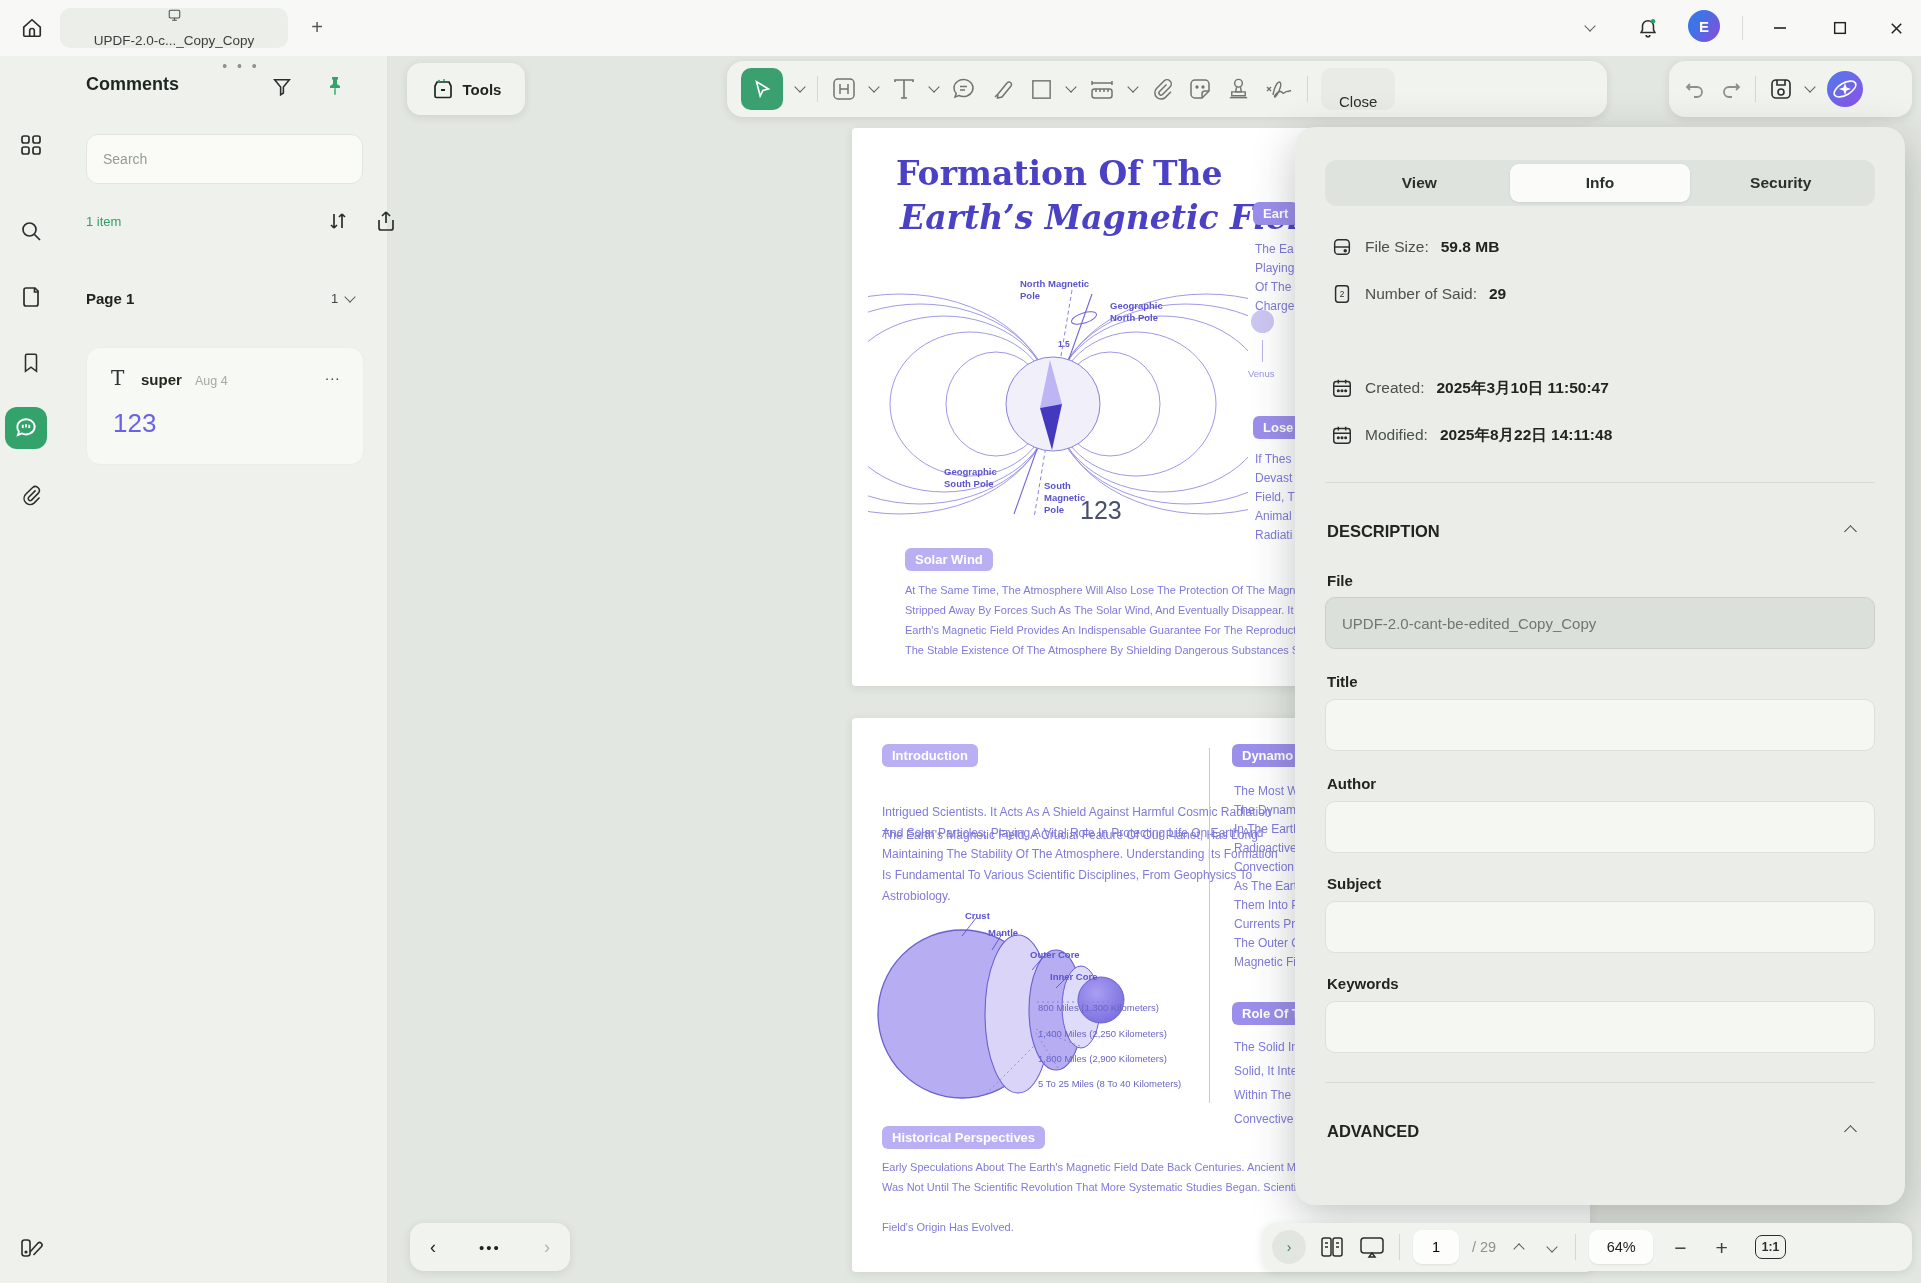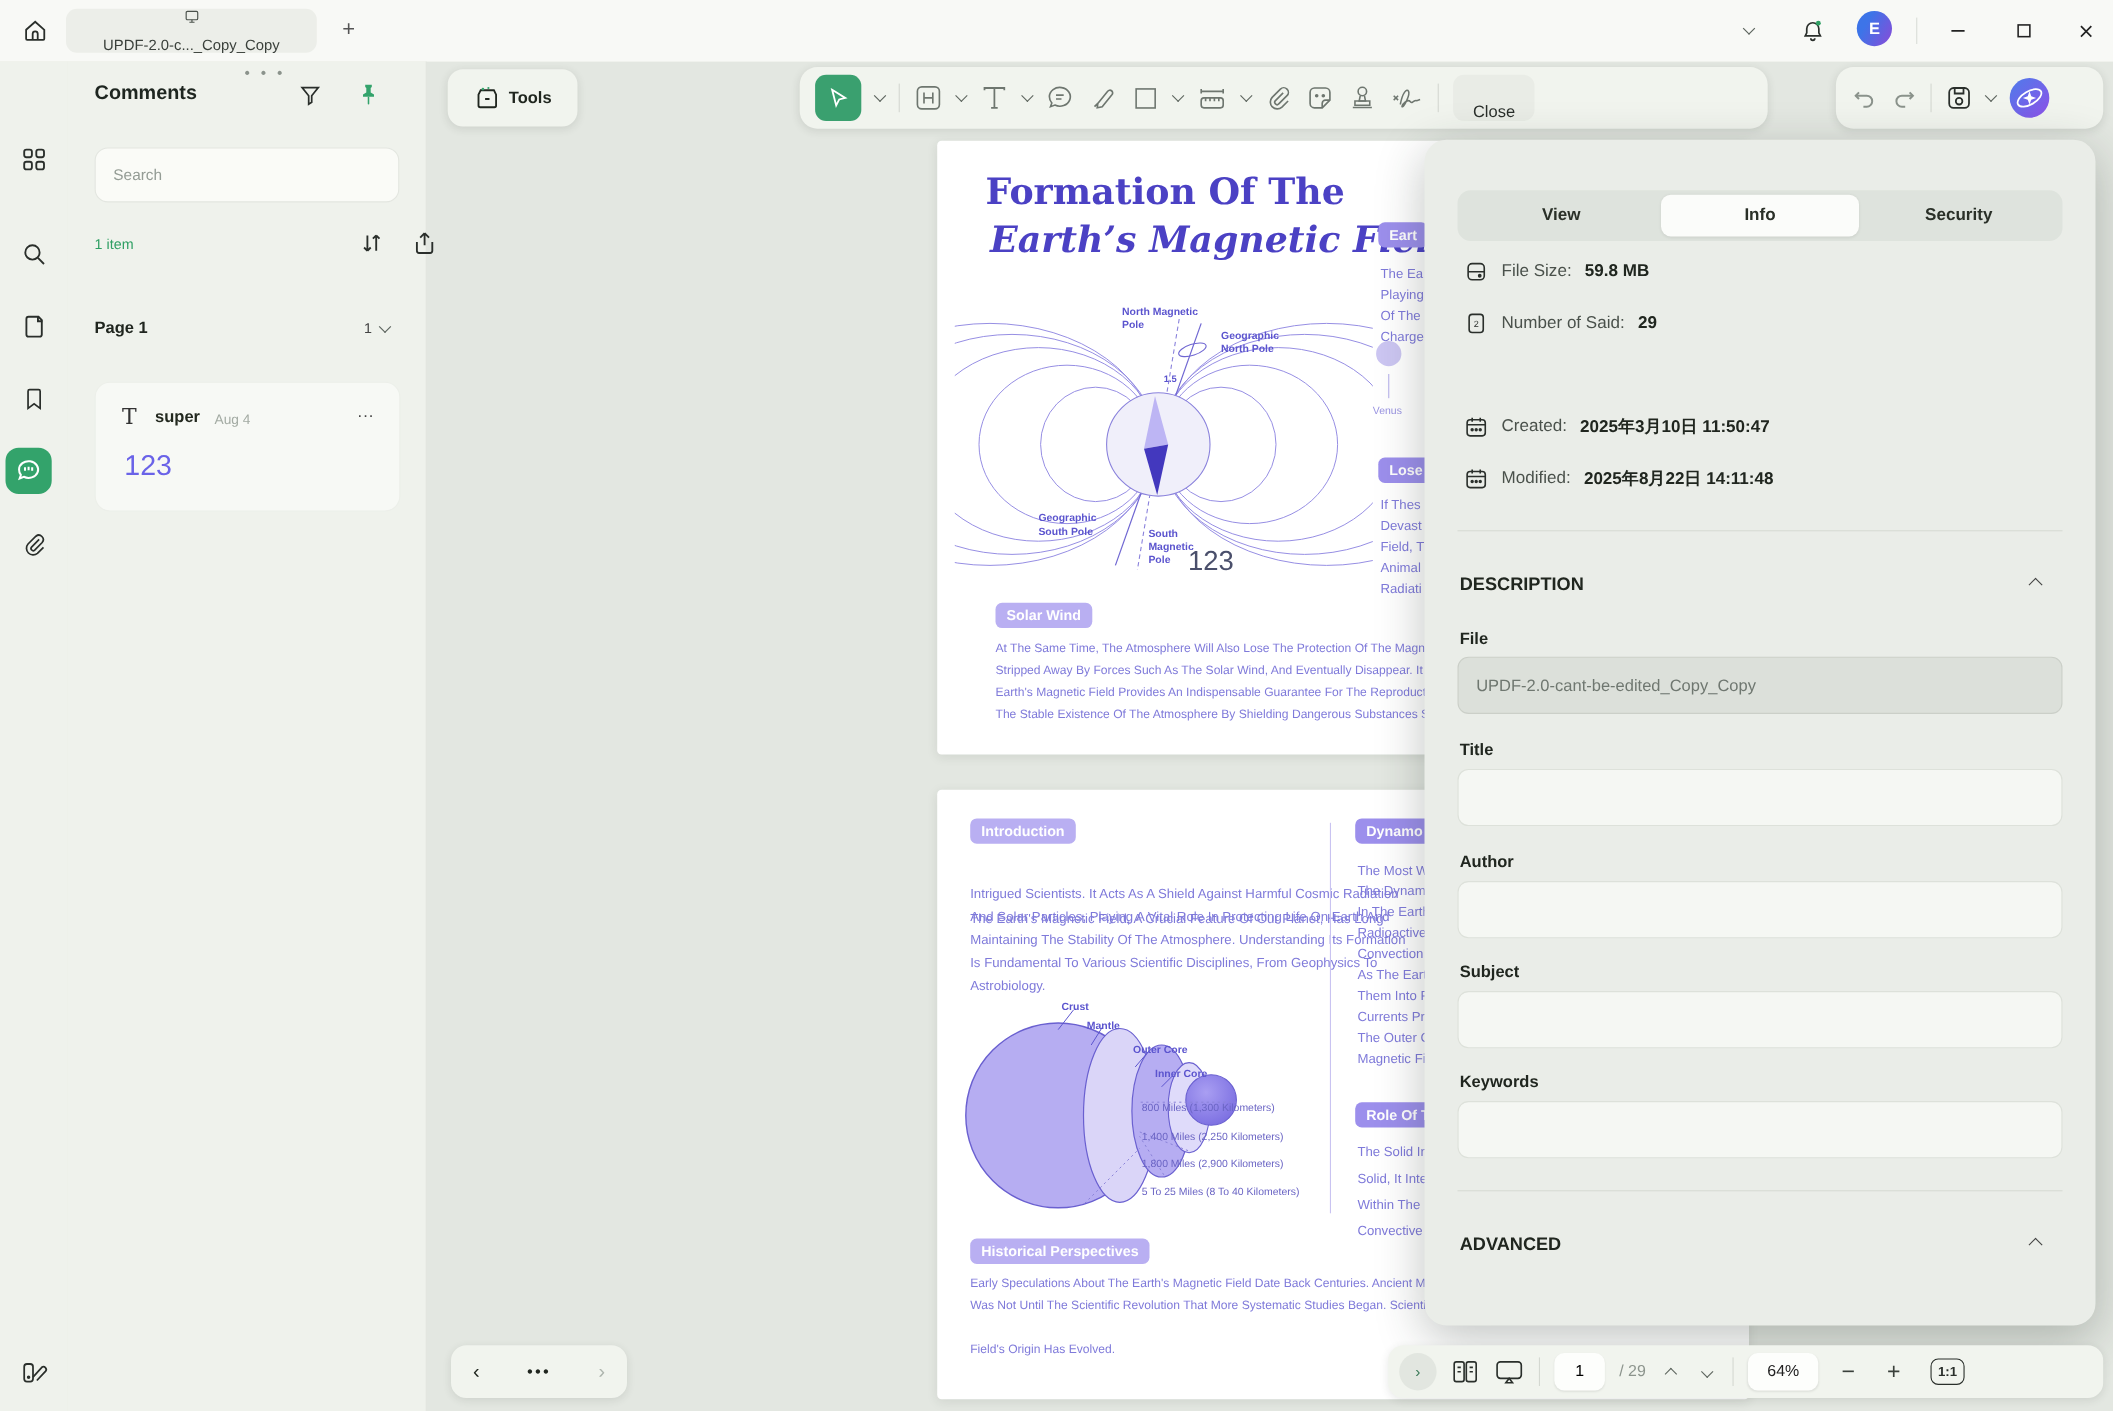"View" #info-tabs { top: 46px -> 33px }
